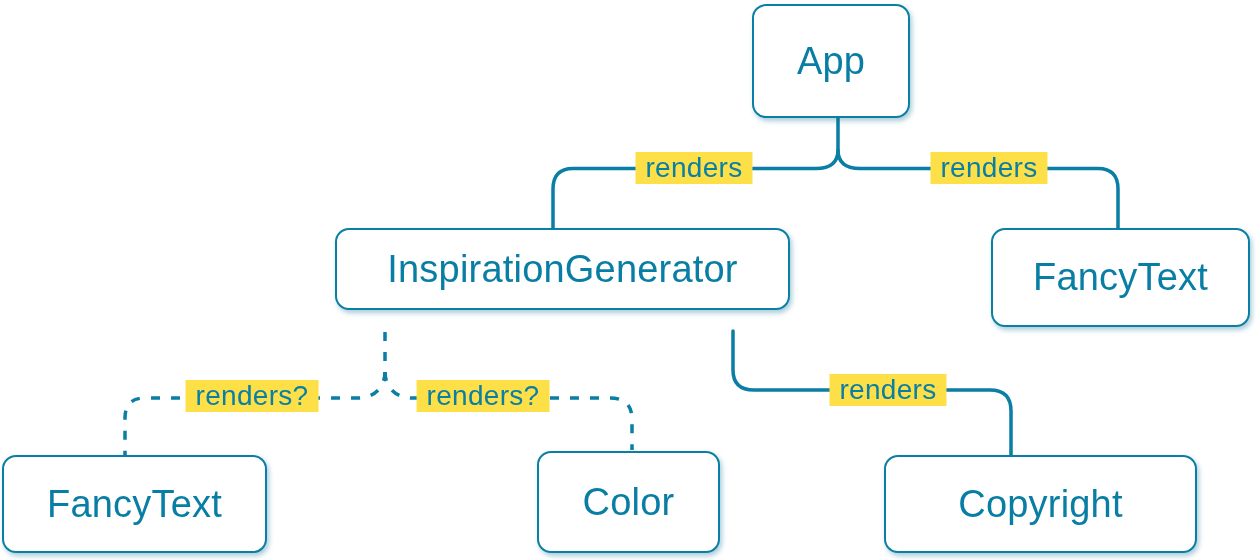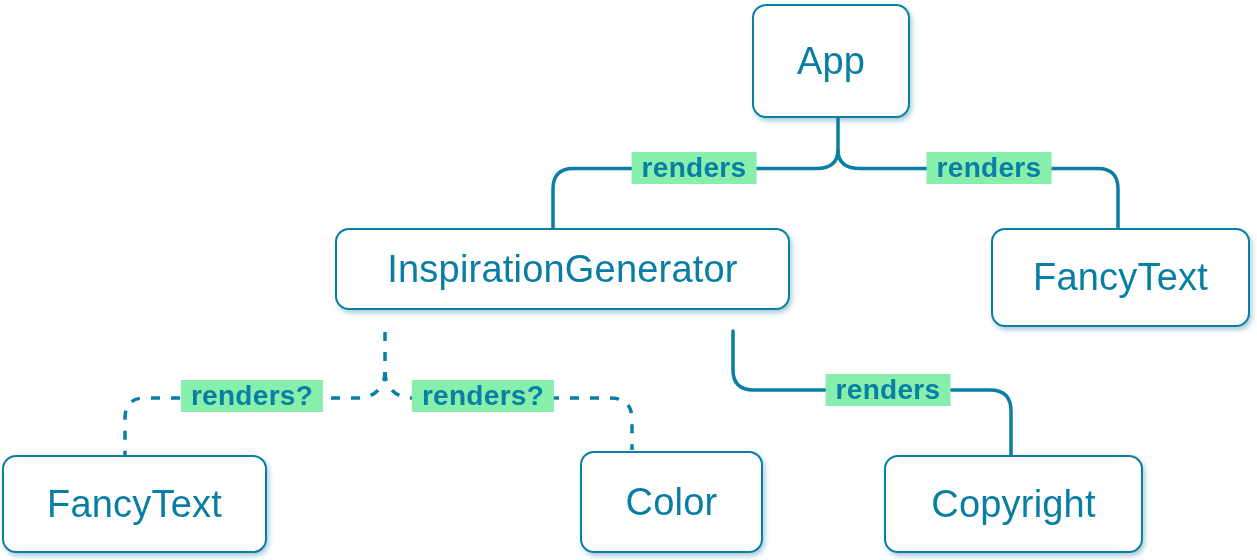"renders" .edge-label { background: #86efac -> #fde047; font-weight: 700 -> 400 }
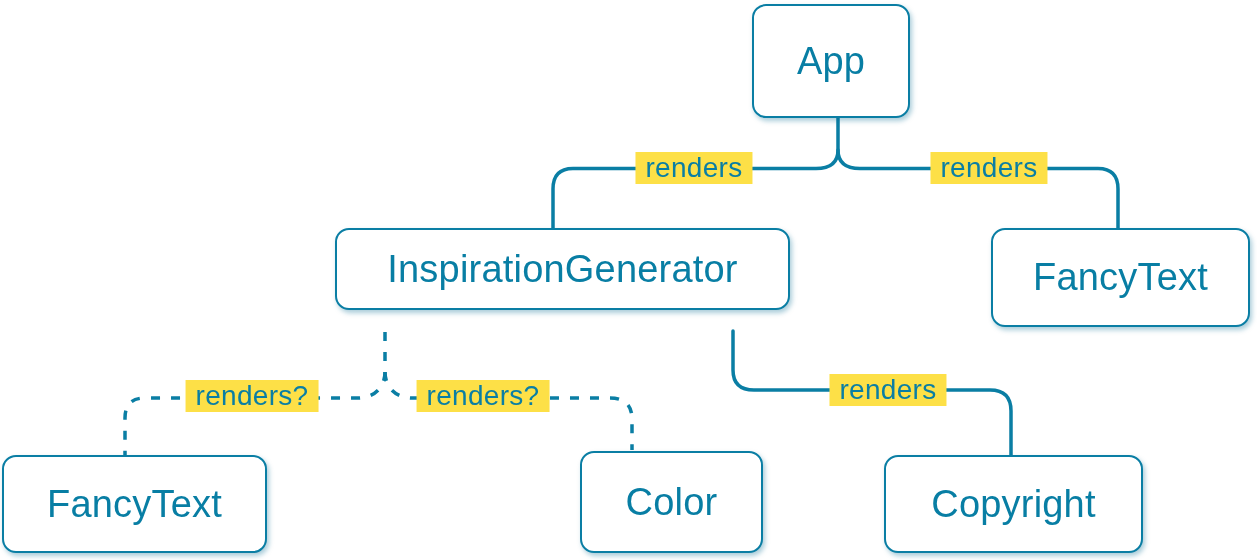"Color" .node-color { margin-left: 43px -> none }
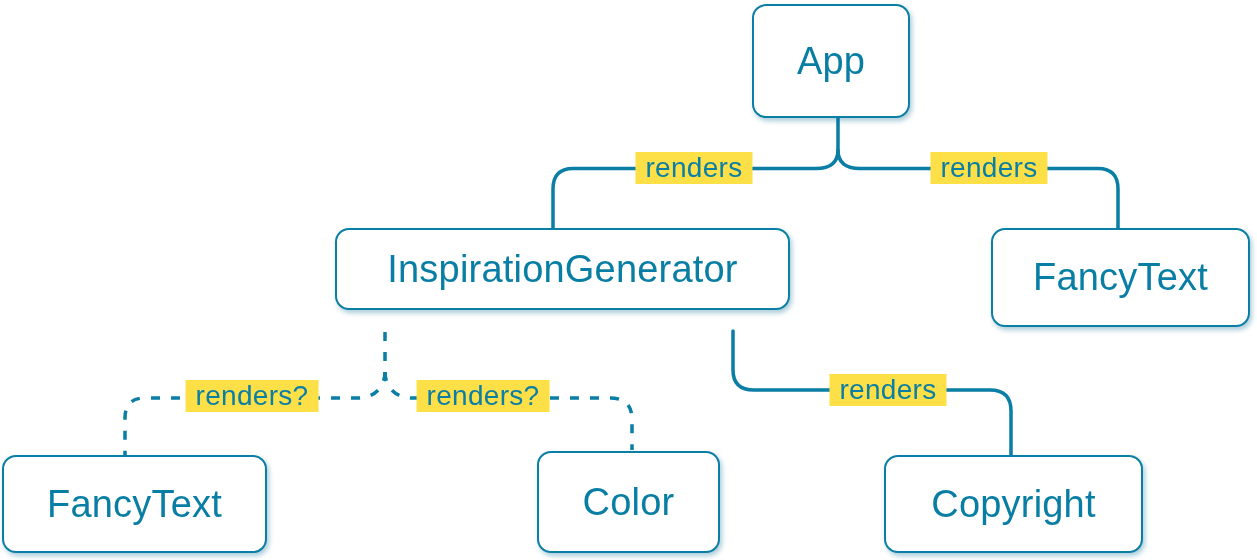"Copyright" .node-copyright { width: 259px -> 313px }
